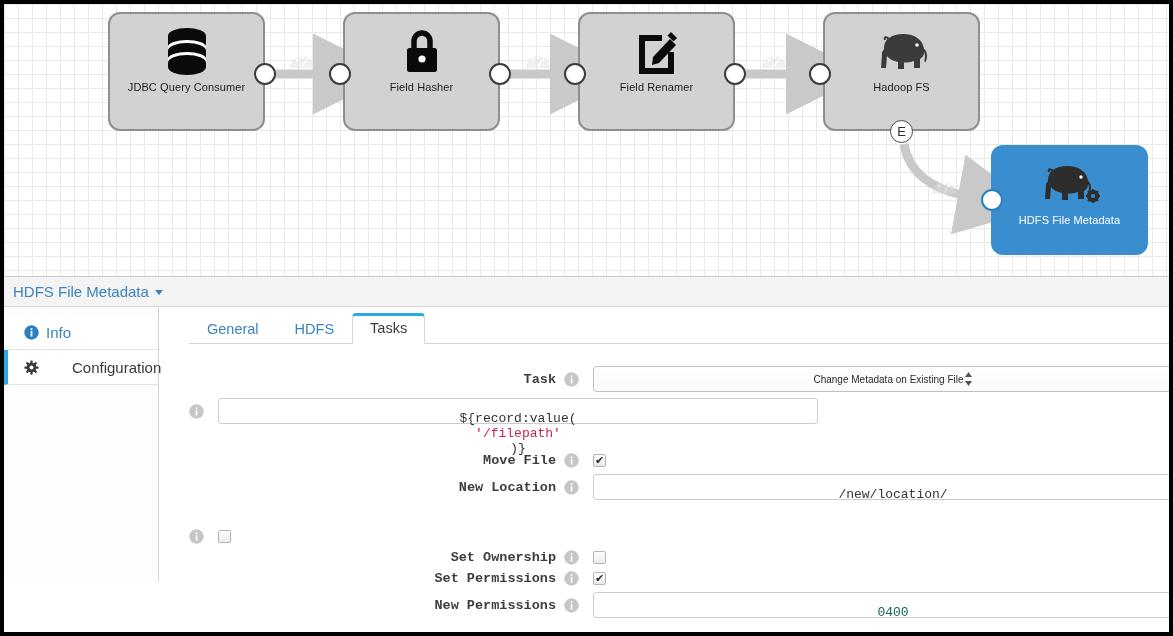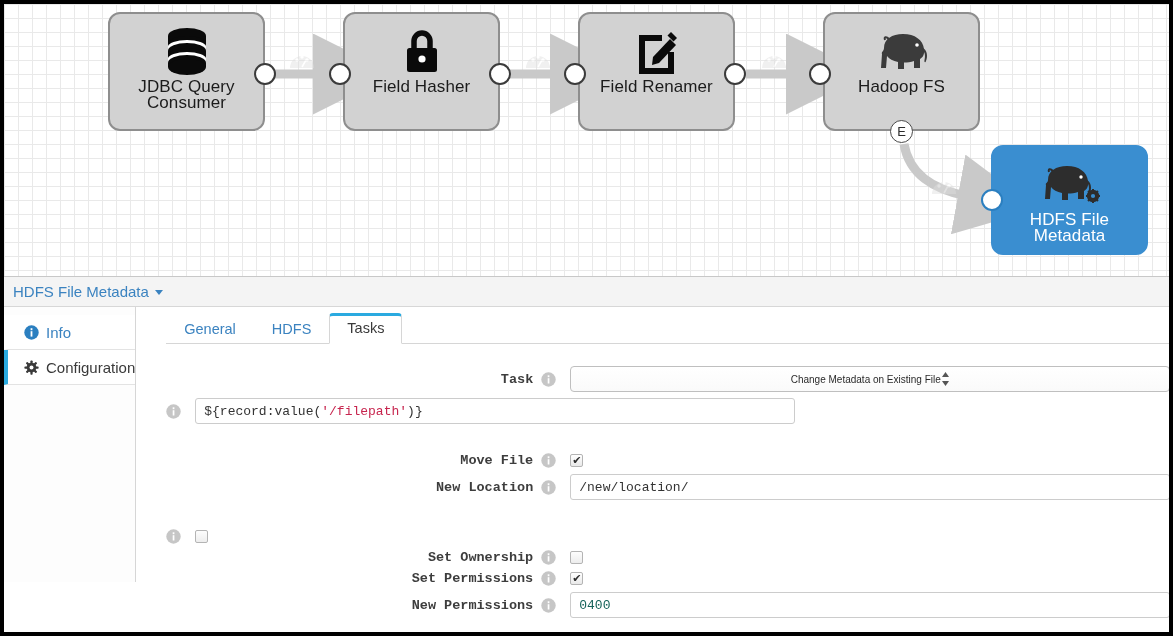"JDBC Query Consumer" .node-label { font-size: 17px -> 11px }
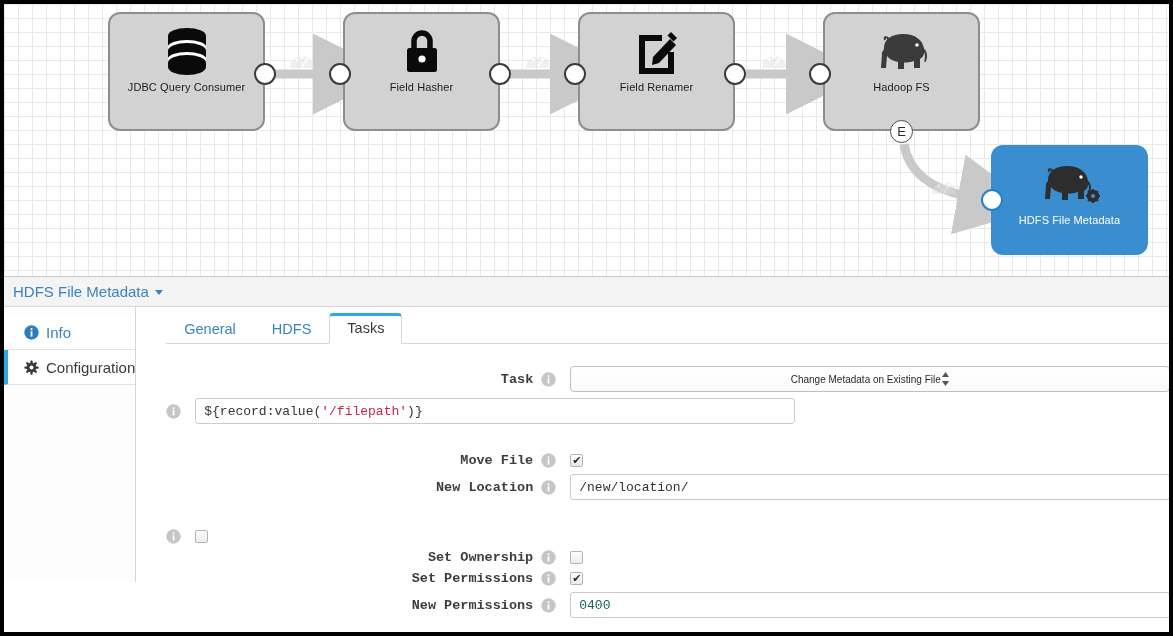"Configuration" .nav-item.active { gap: none -> 26px }
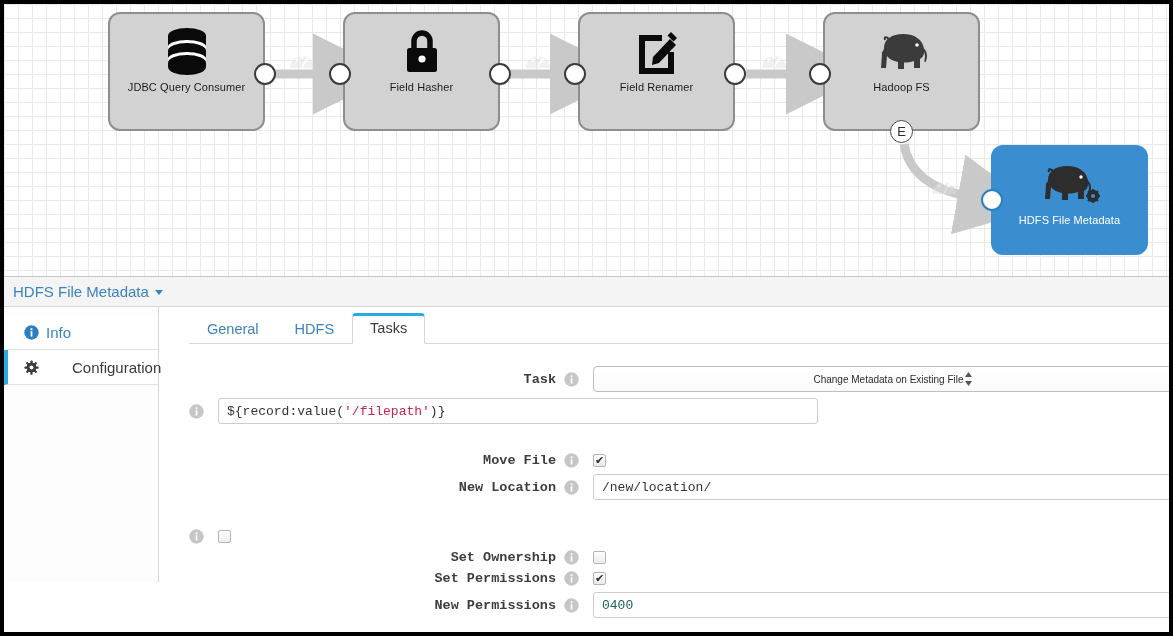"${record:value(" .txt-input { flex-direction: none -> column }
